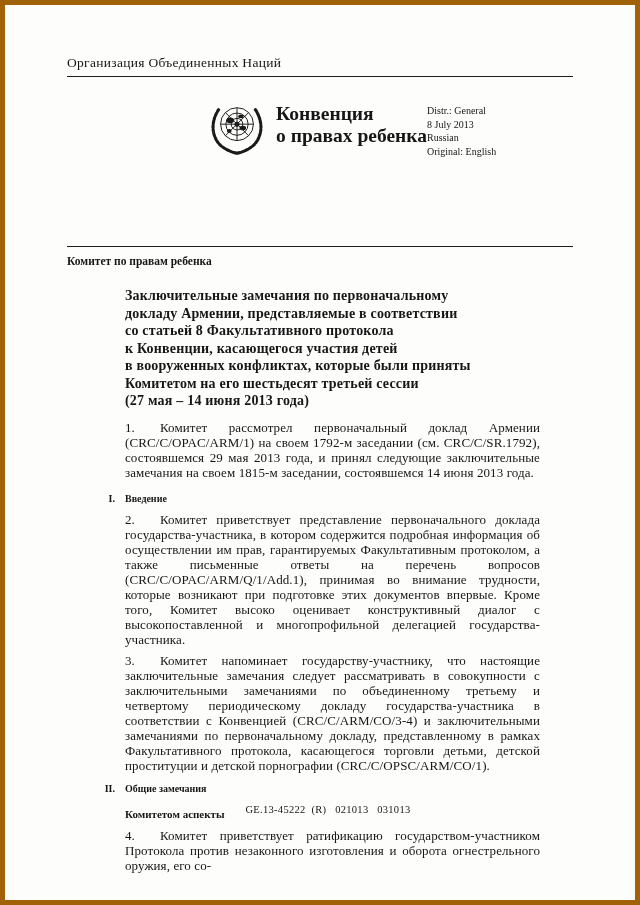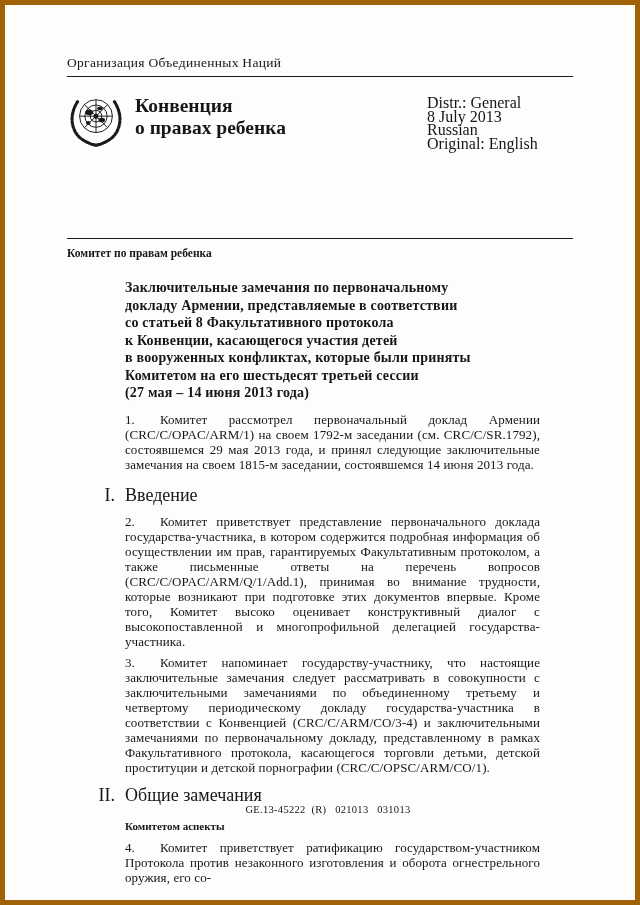"Конвенция" .masthead { justify-content: space-between -> flex-end; margin-top: 16px -> 24px }
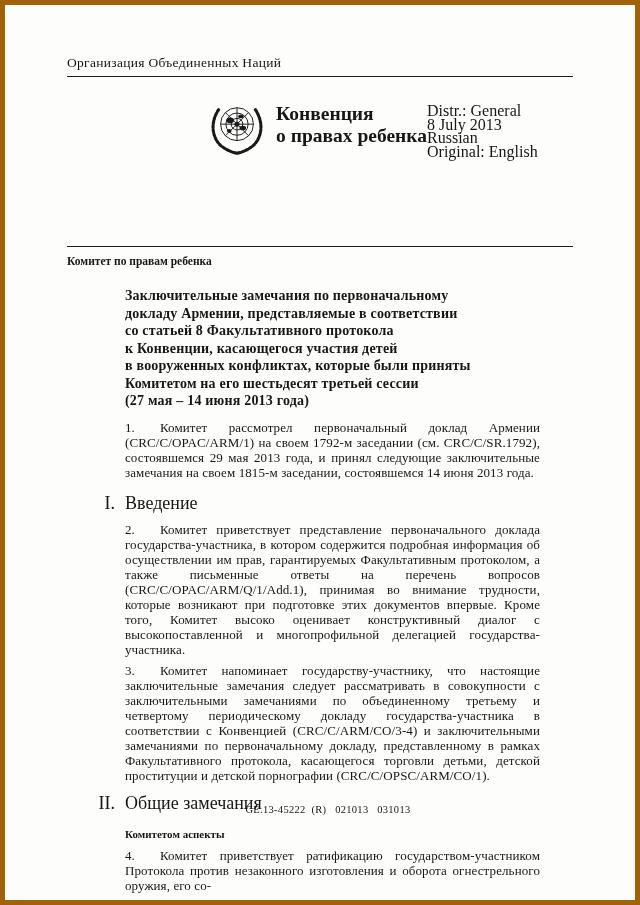"Distr.: General" .distr-block { font-size: 16px -> 10px }
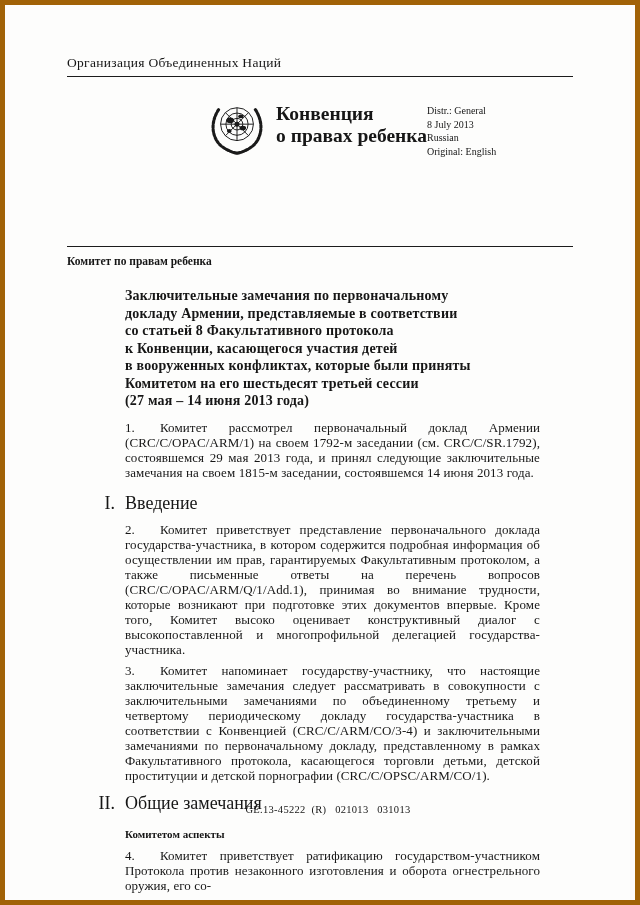"I. Введение" .sec-heading { font-size: 18px -> 10px; font-weight: normal -> bold }
